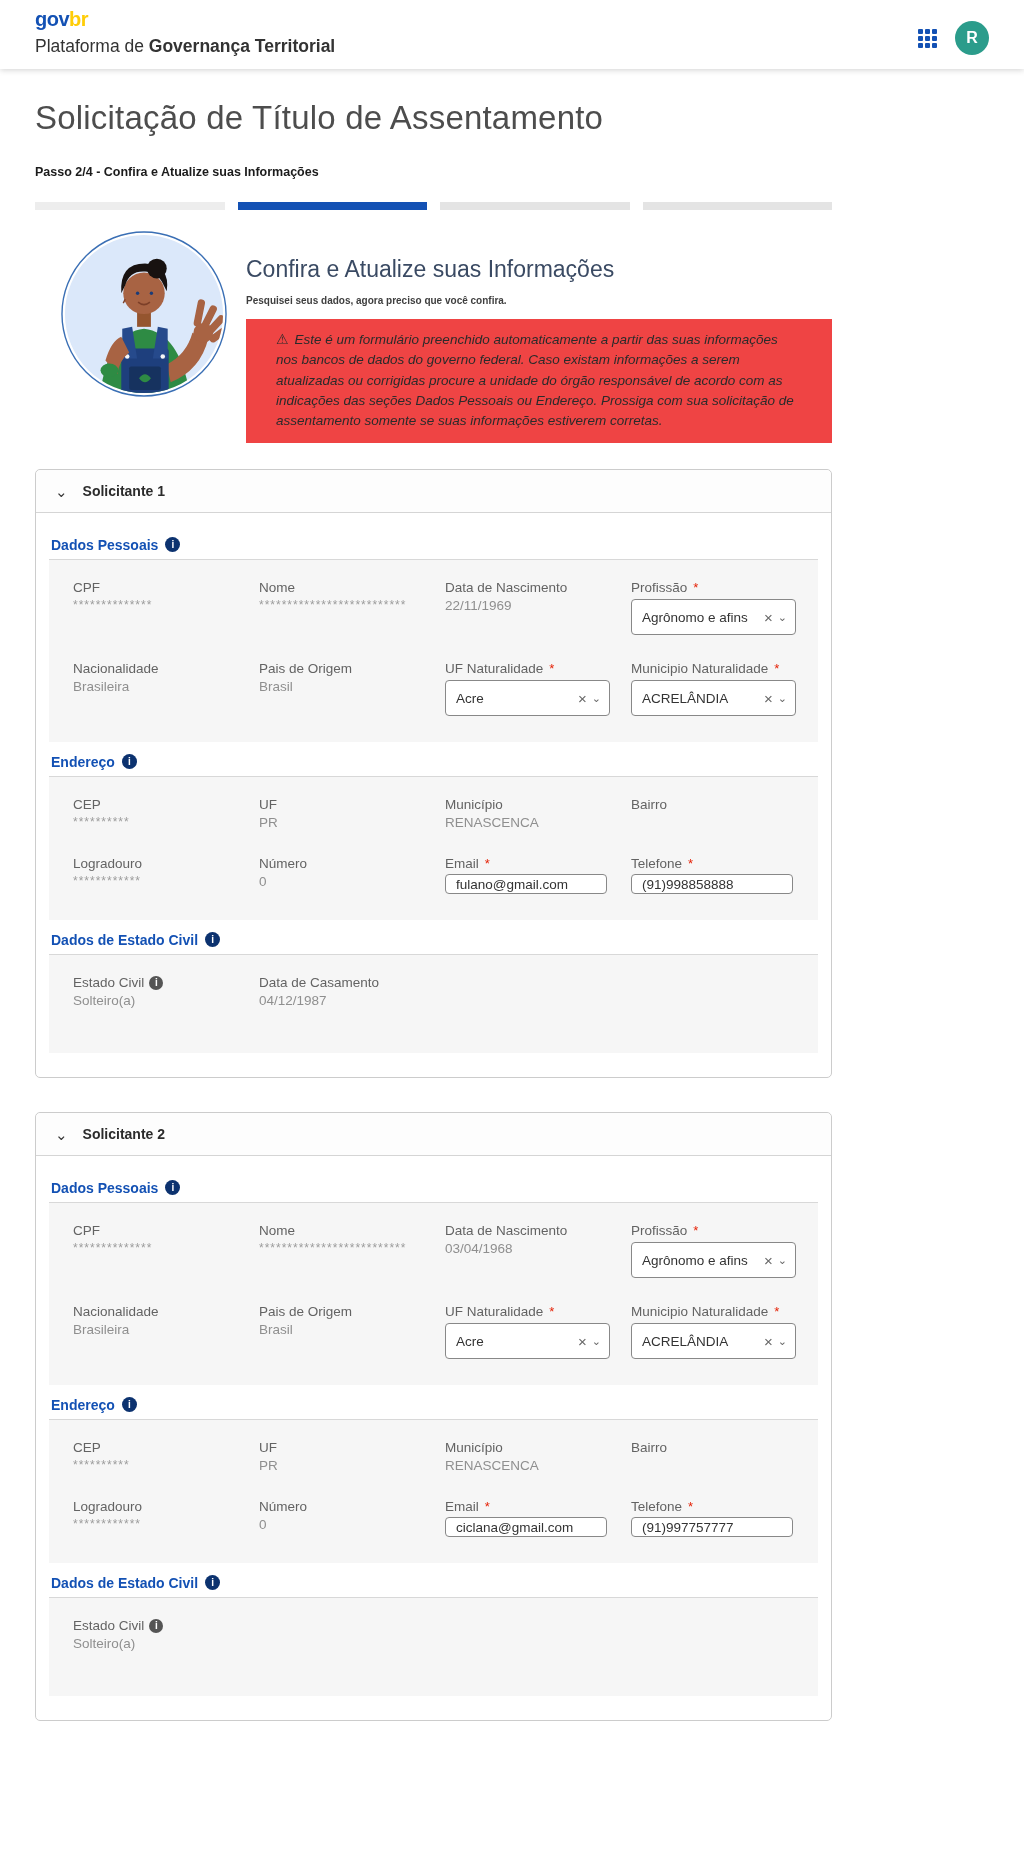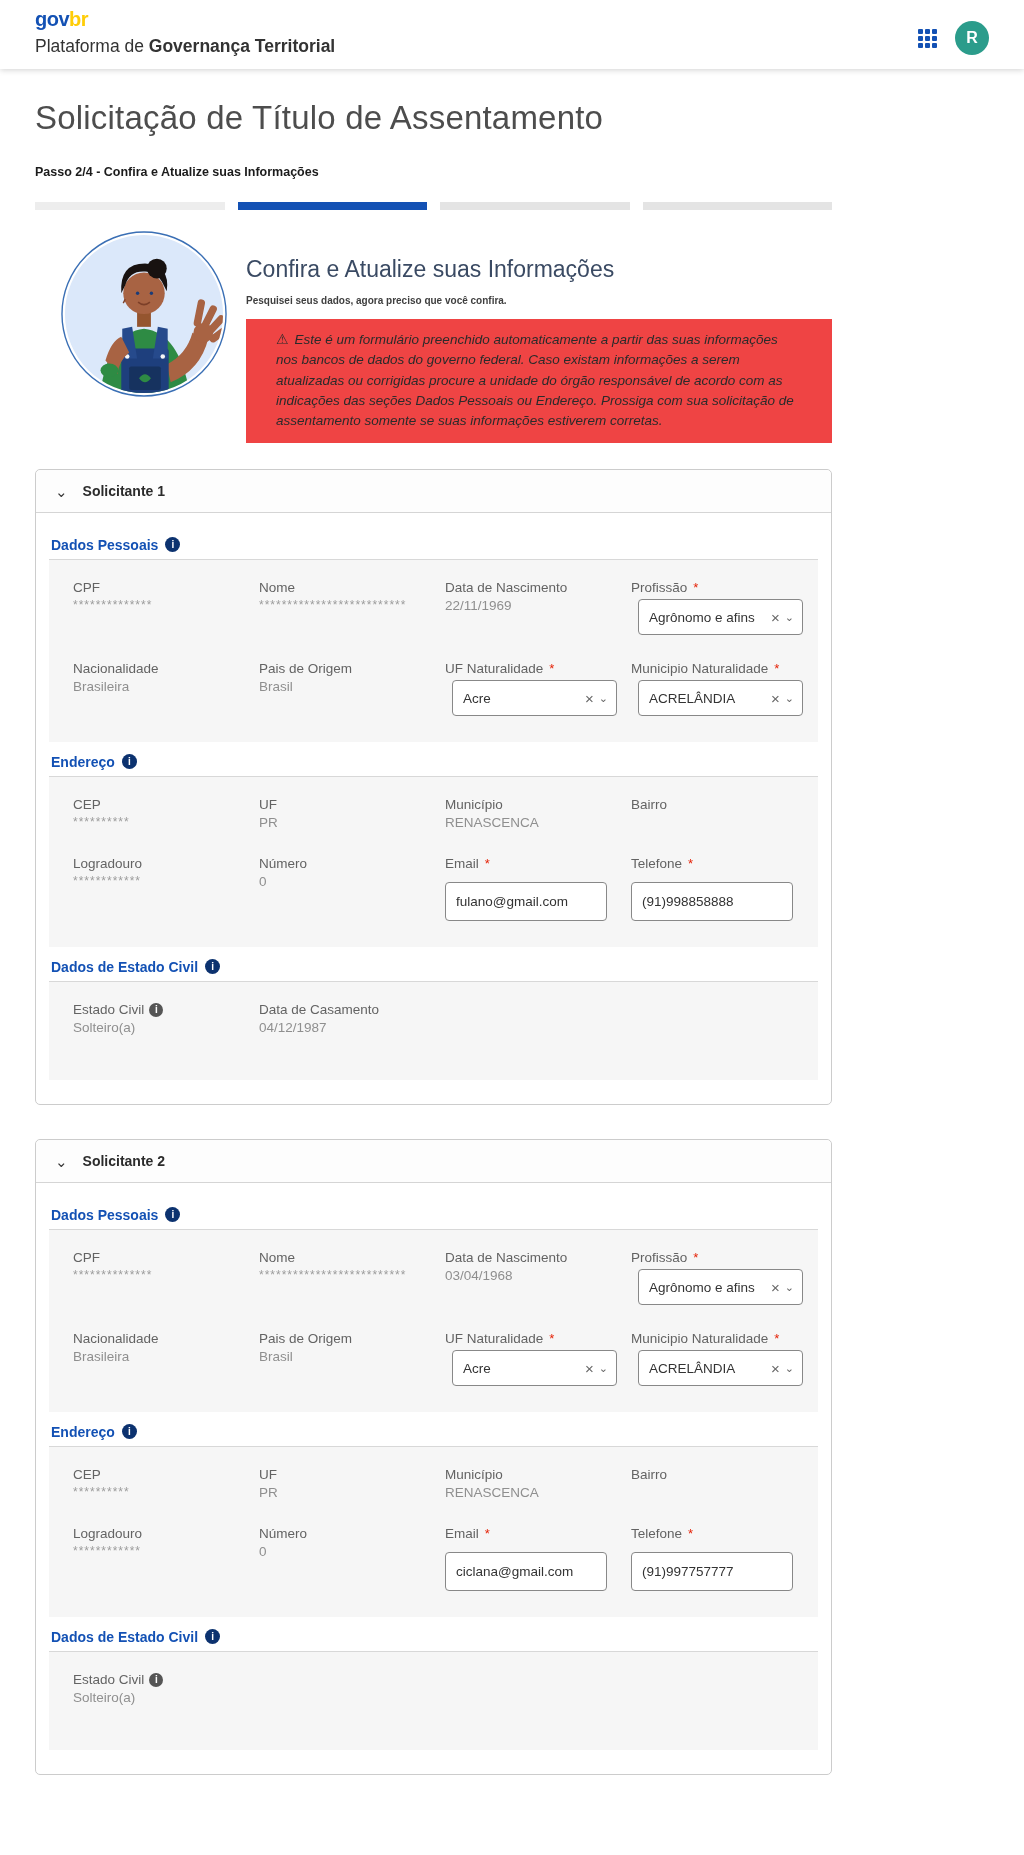"Agrônomo e afins" .select { margin-left: 7px -> none }
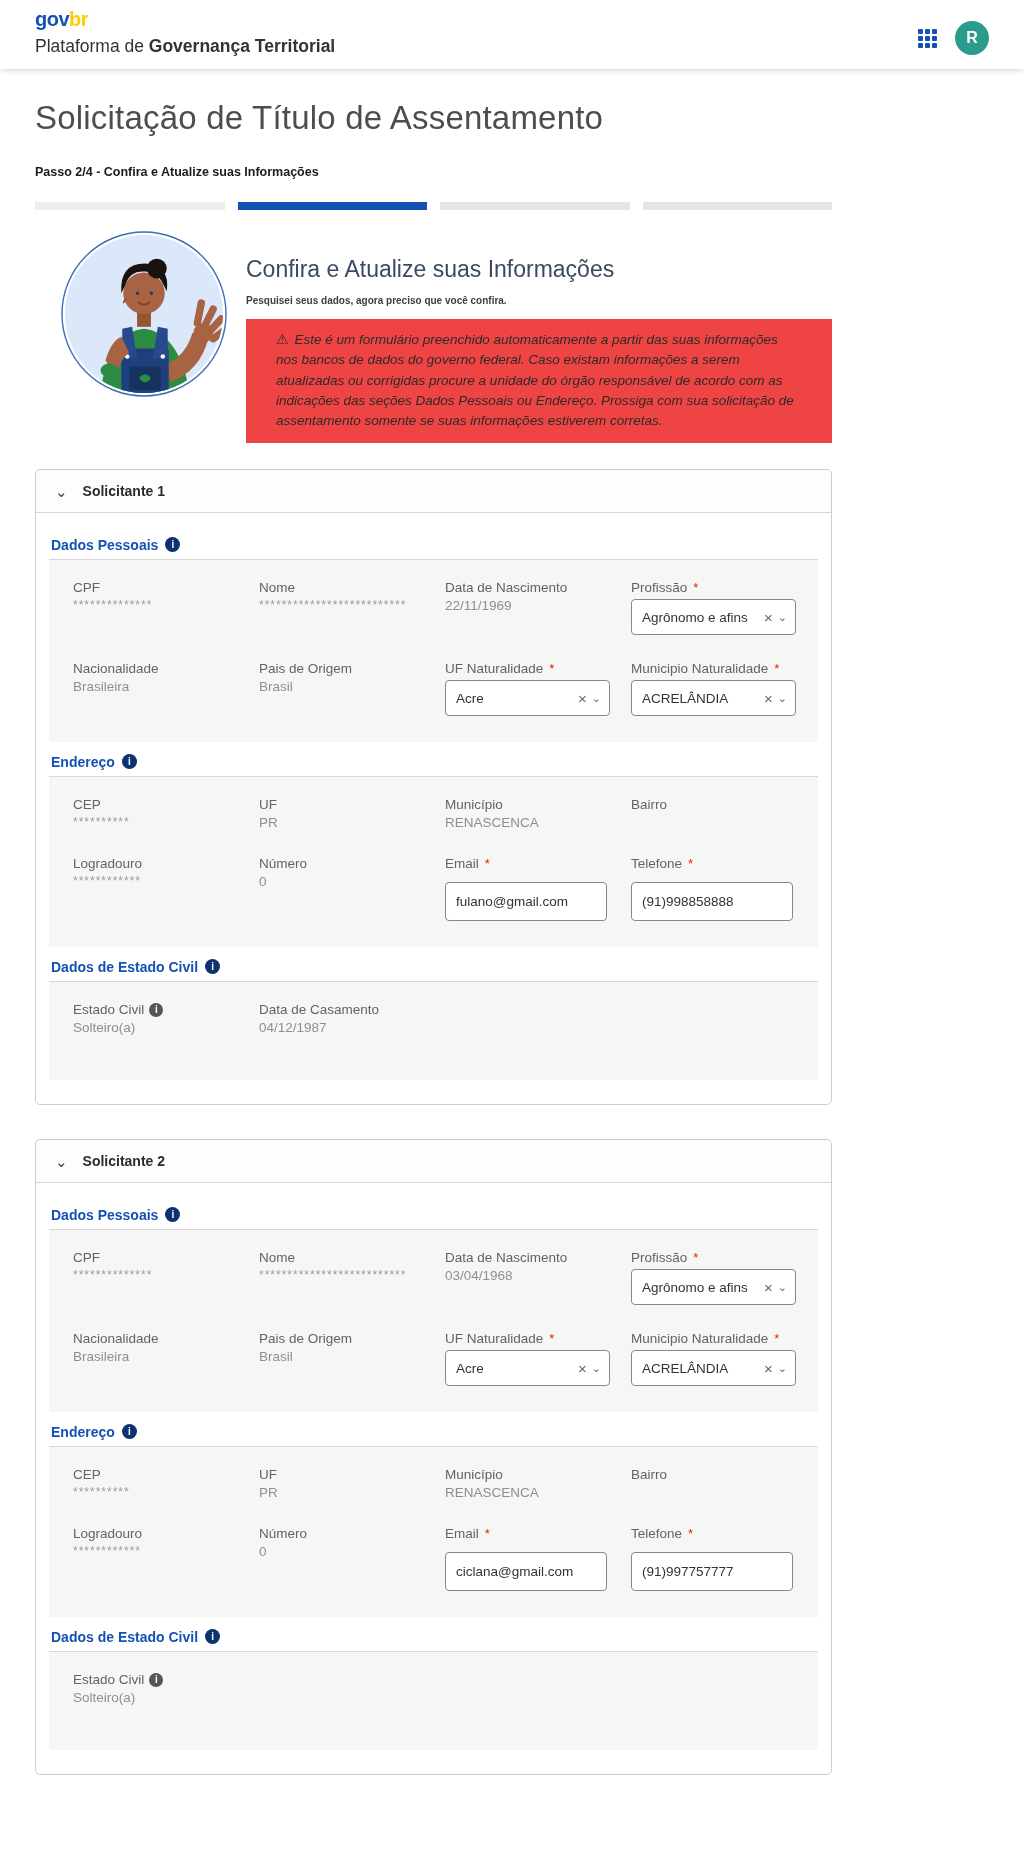"fulano@gmail.com" .tinput { height: 39px -> 20px; margin-top: 8px -> 0 }
